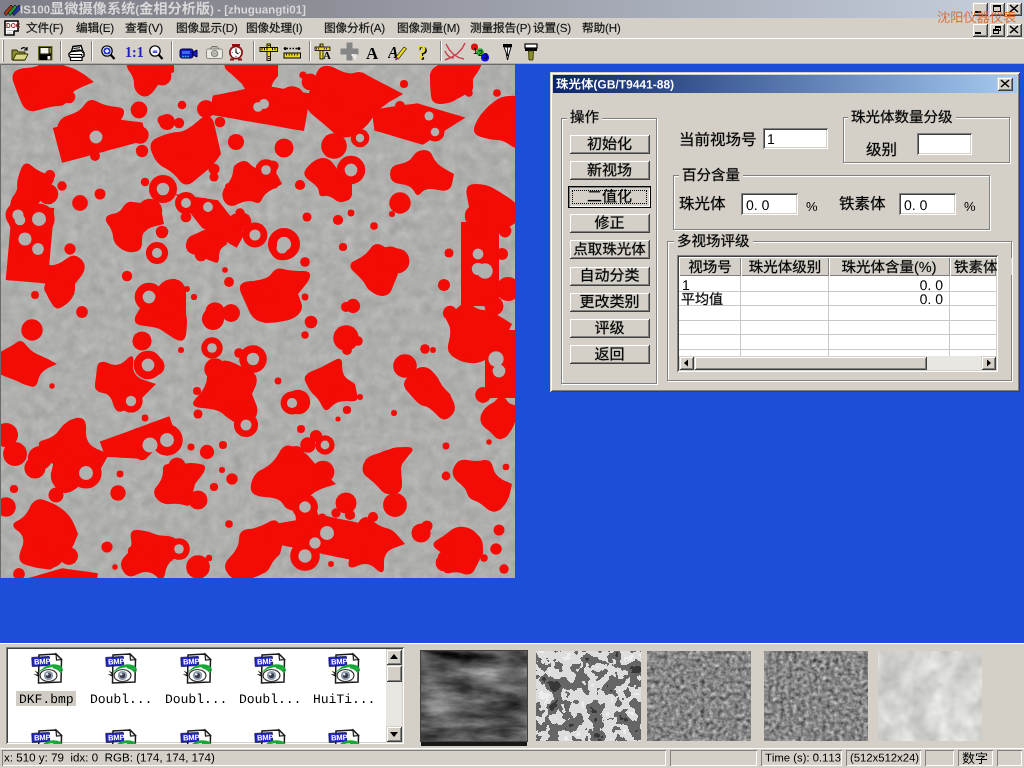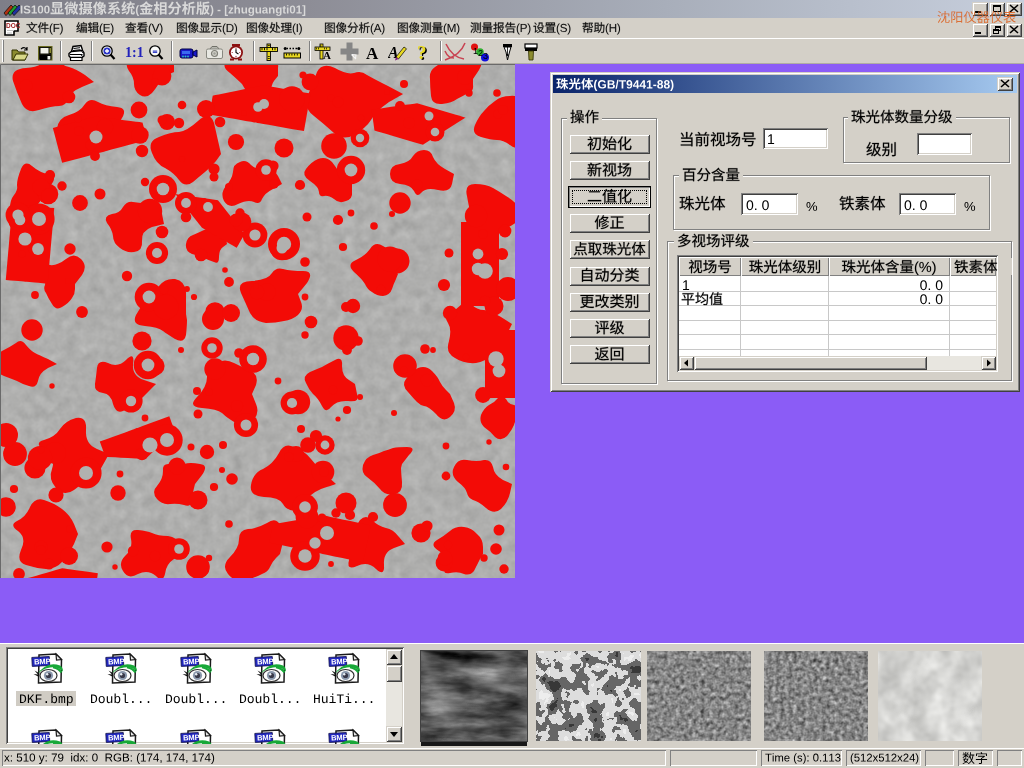"1:1" div { background: #8b5cf6 -> #1d4ed8 }
